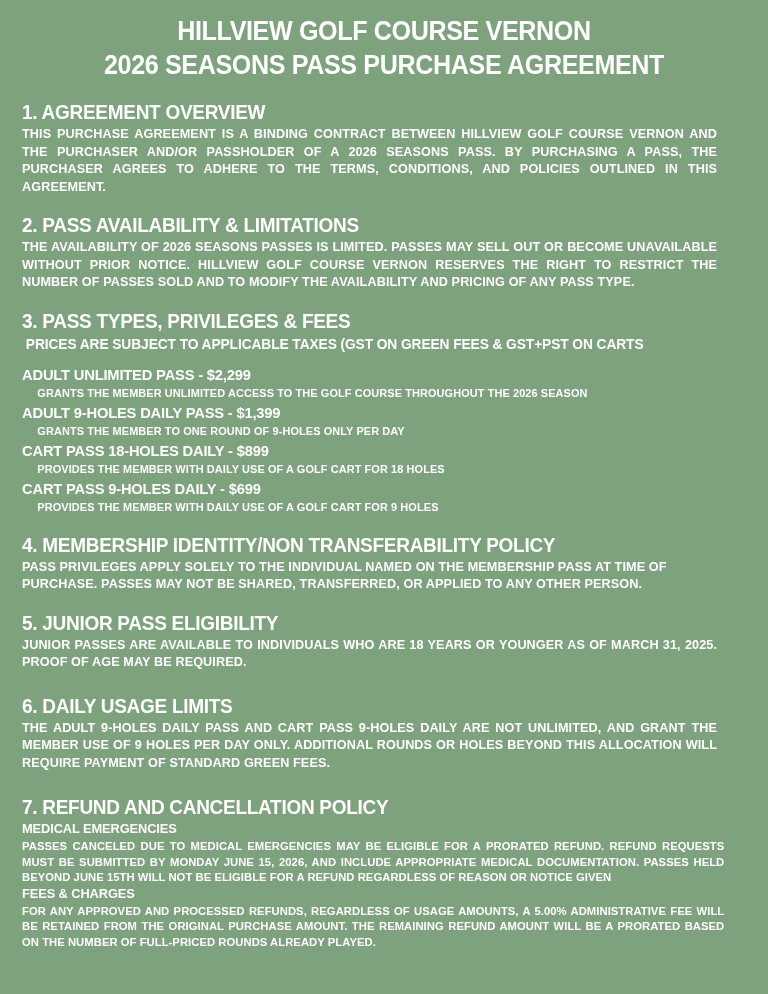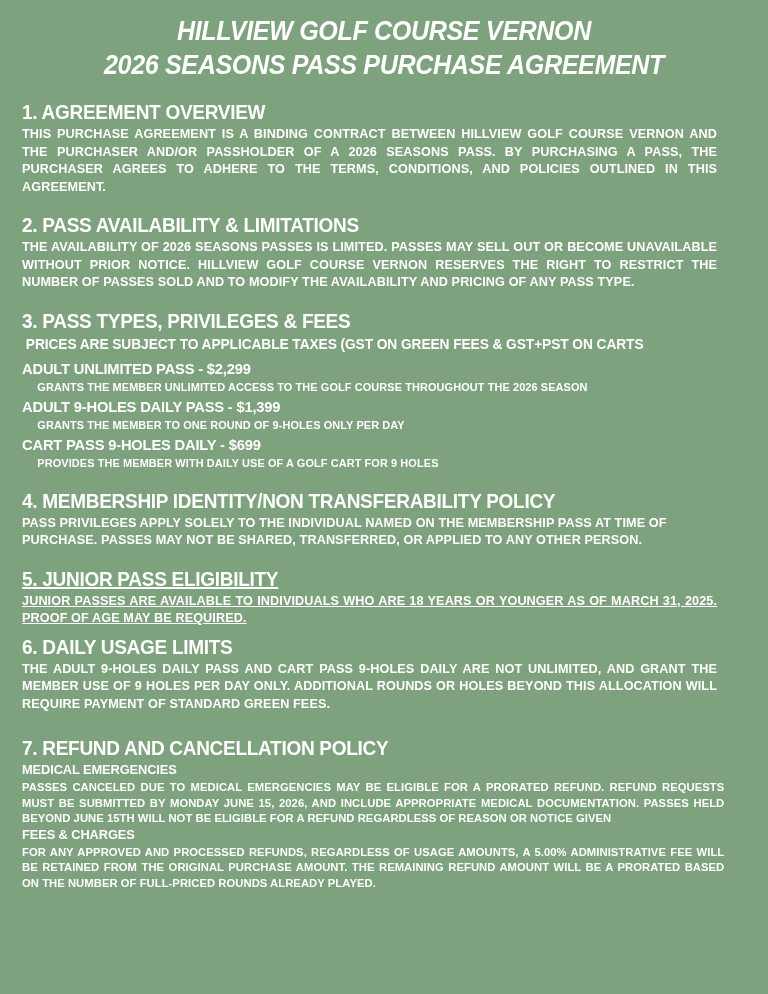"HILLVIEW GOLF COURSE VERNON" .doc-title { font-style: italic -> none }
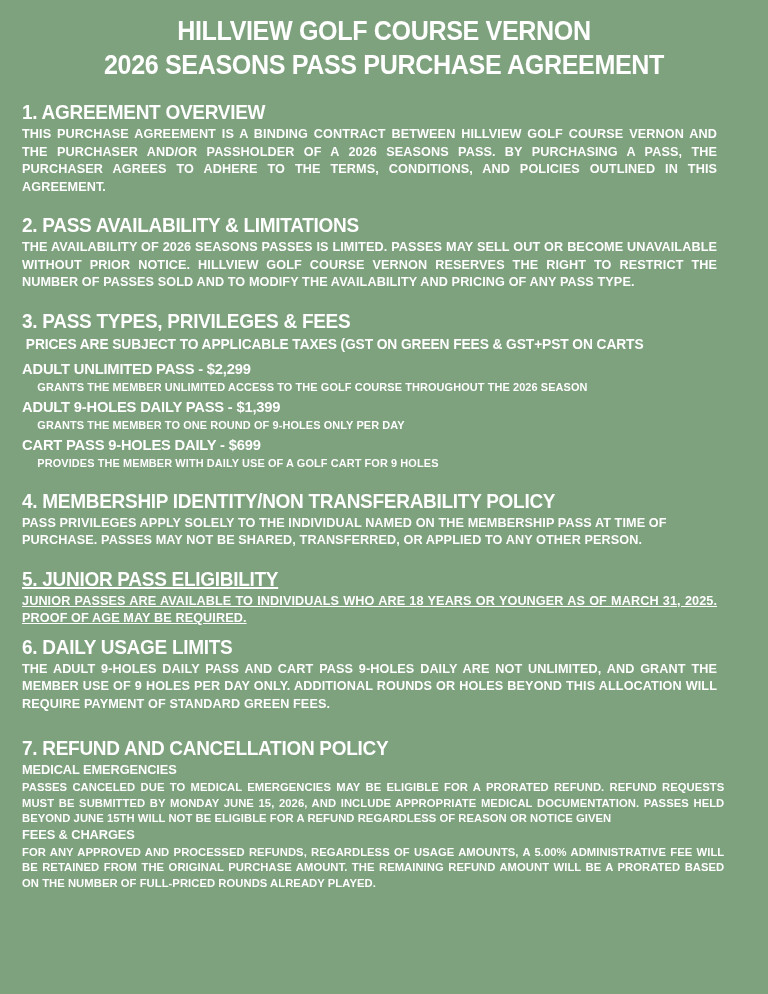"ADULT UNLIMITED PASS - $2,299" .pass-list { margin-top: 4px -> 10px }
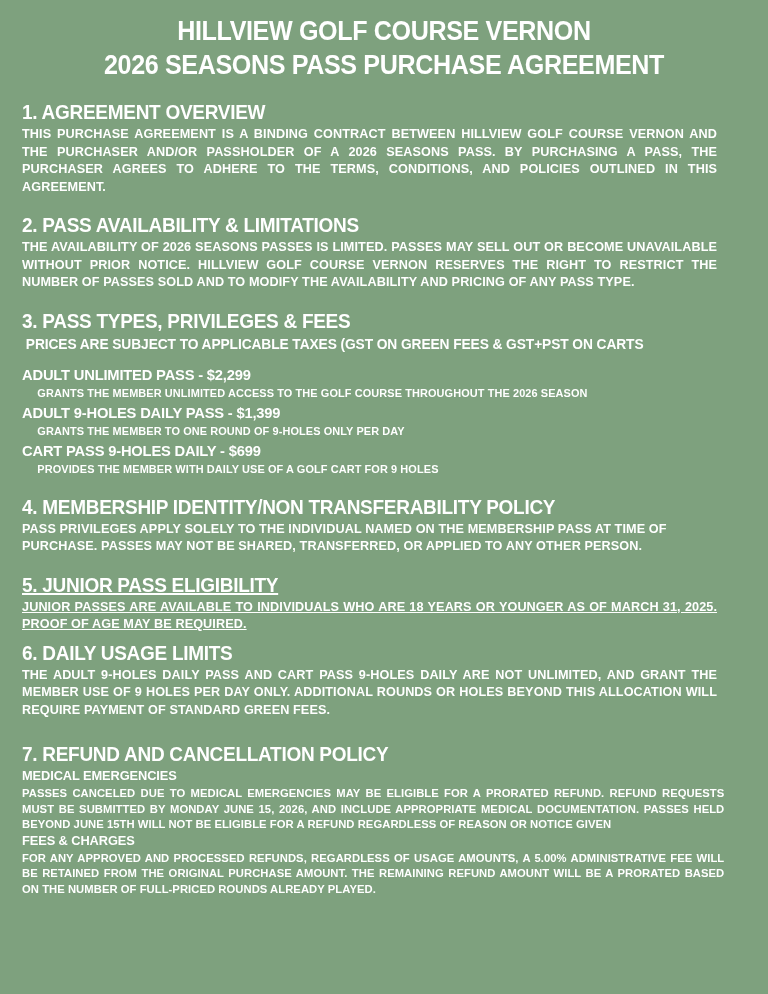"CART PASS 18-HOLES DAILY -" div { html: none -> <div> <div>CART PASS 18-HOLES DAILY - $899</div> <div>PROVIDES THE MEMBER WITH DAILY USE OF A GOLF CART FOR 18 HOLES</div> </div> }
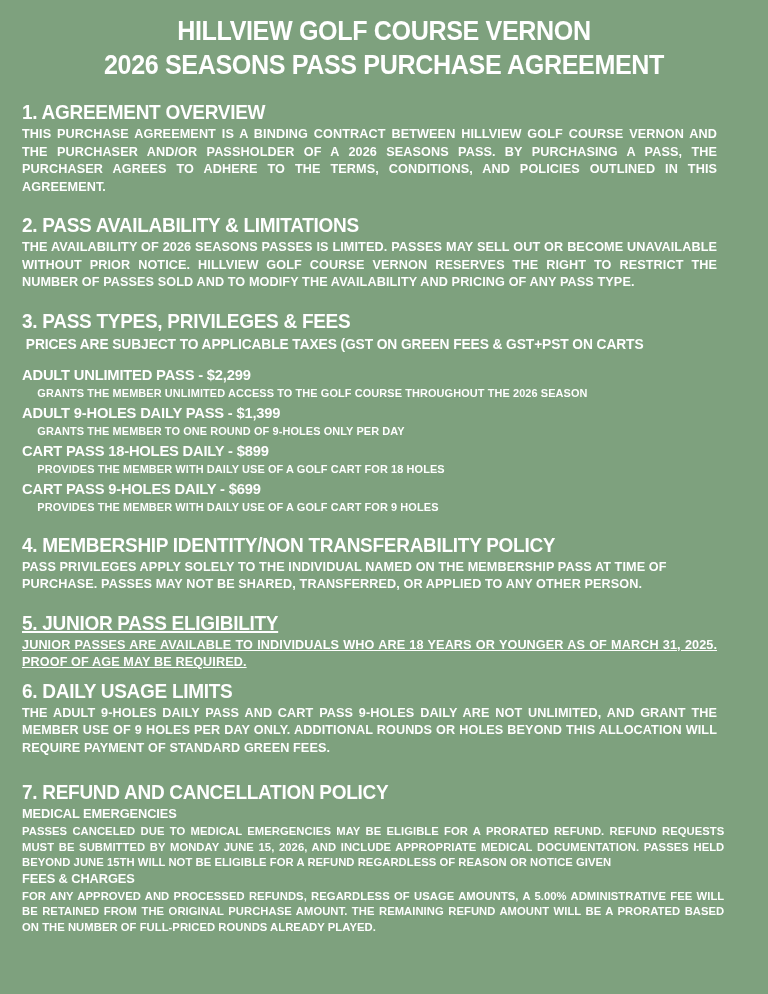"5. JUNIOR PASS ELIGIBILITY" div.section { text-decoration: underline -> none }
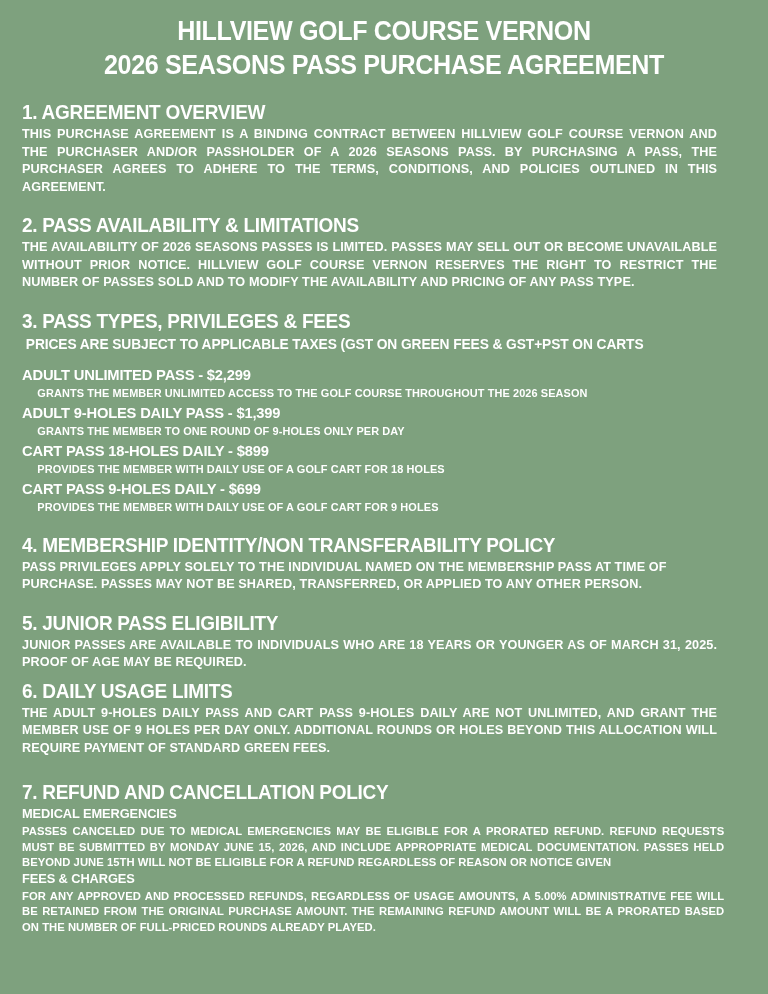"6. DAILY USAGE LIMITS" div.section { margin-top: 9px -> 24px }
